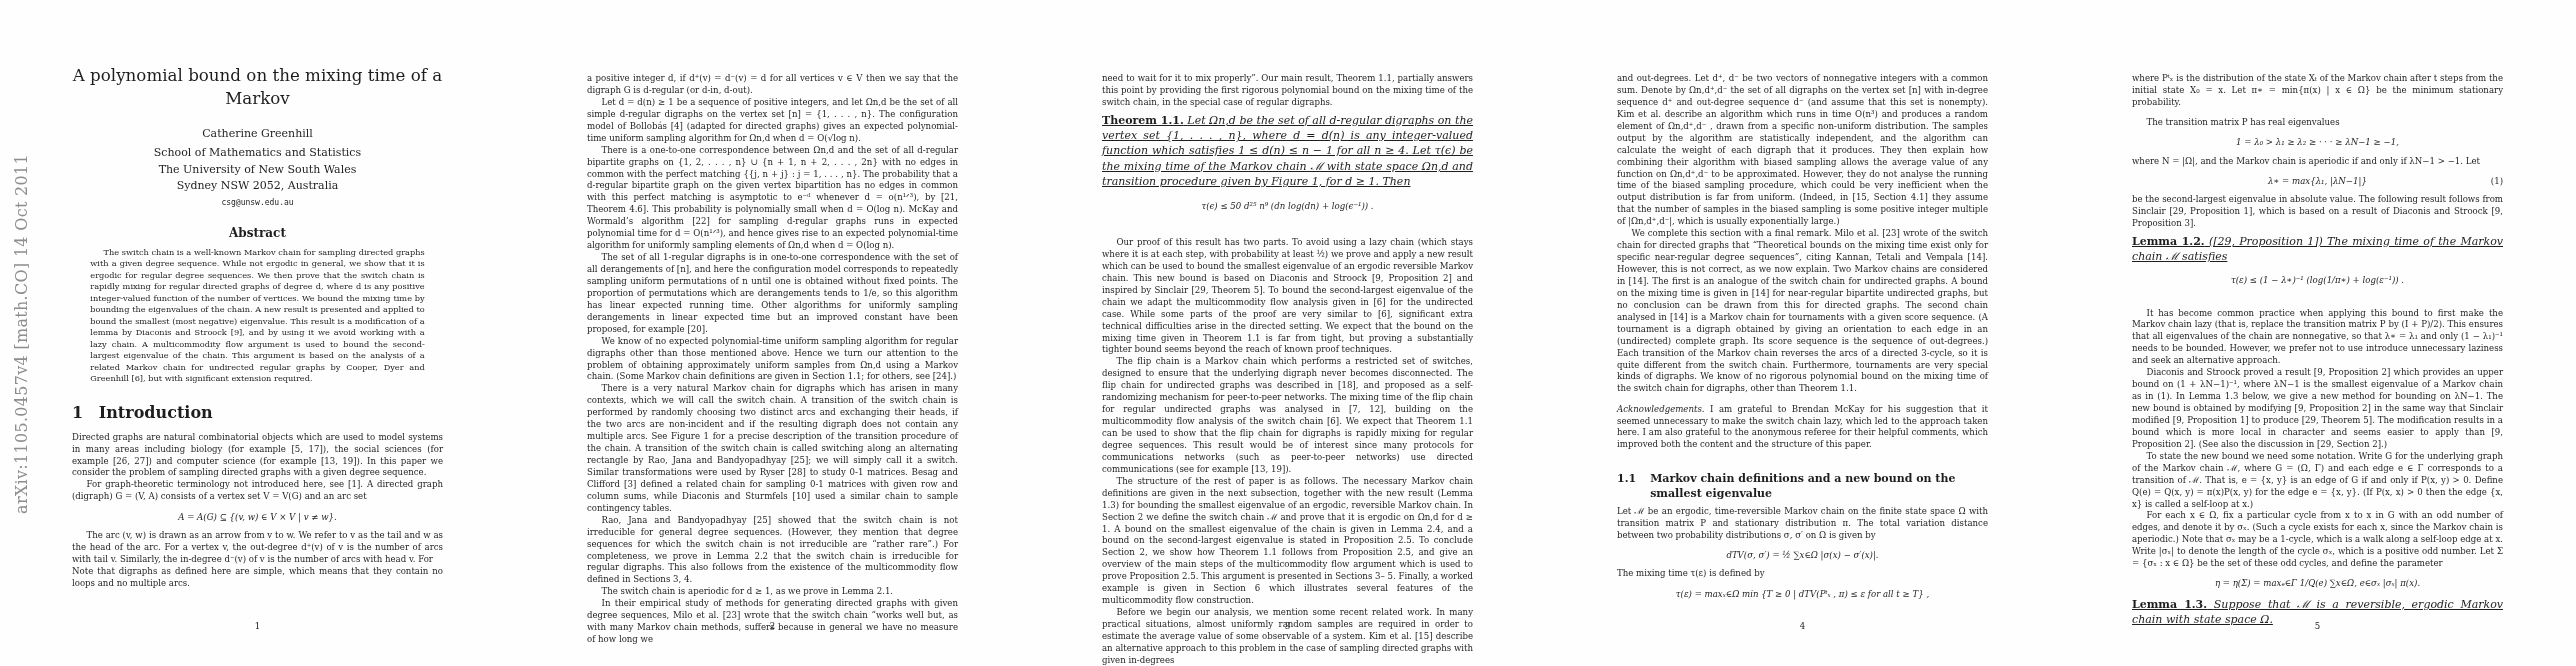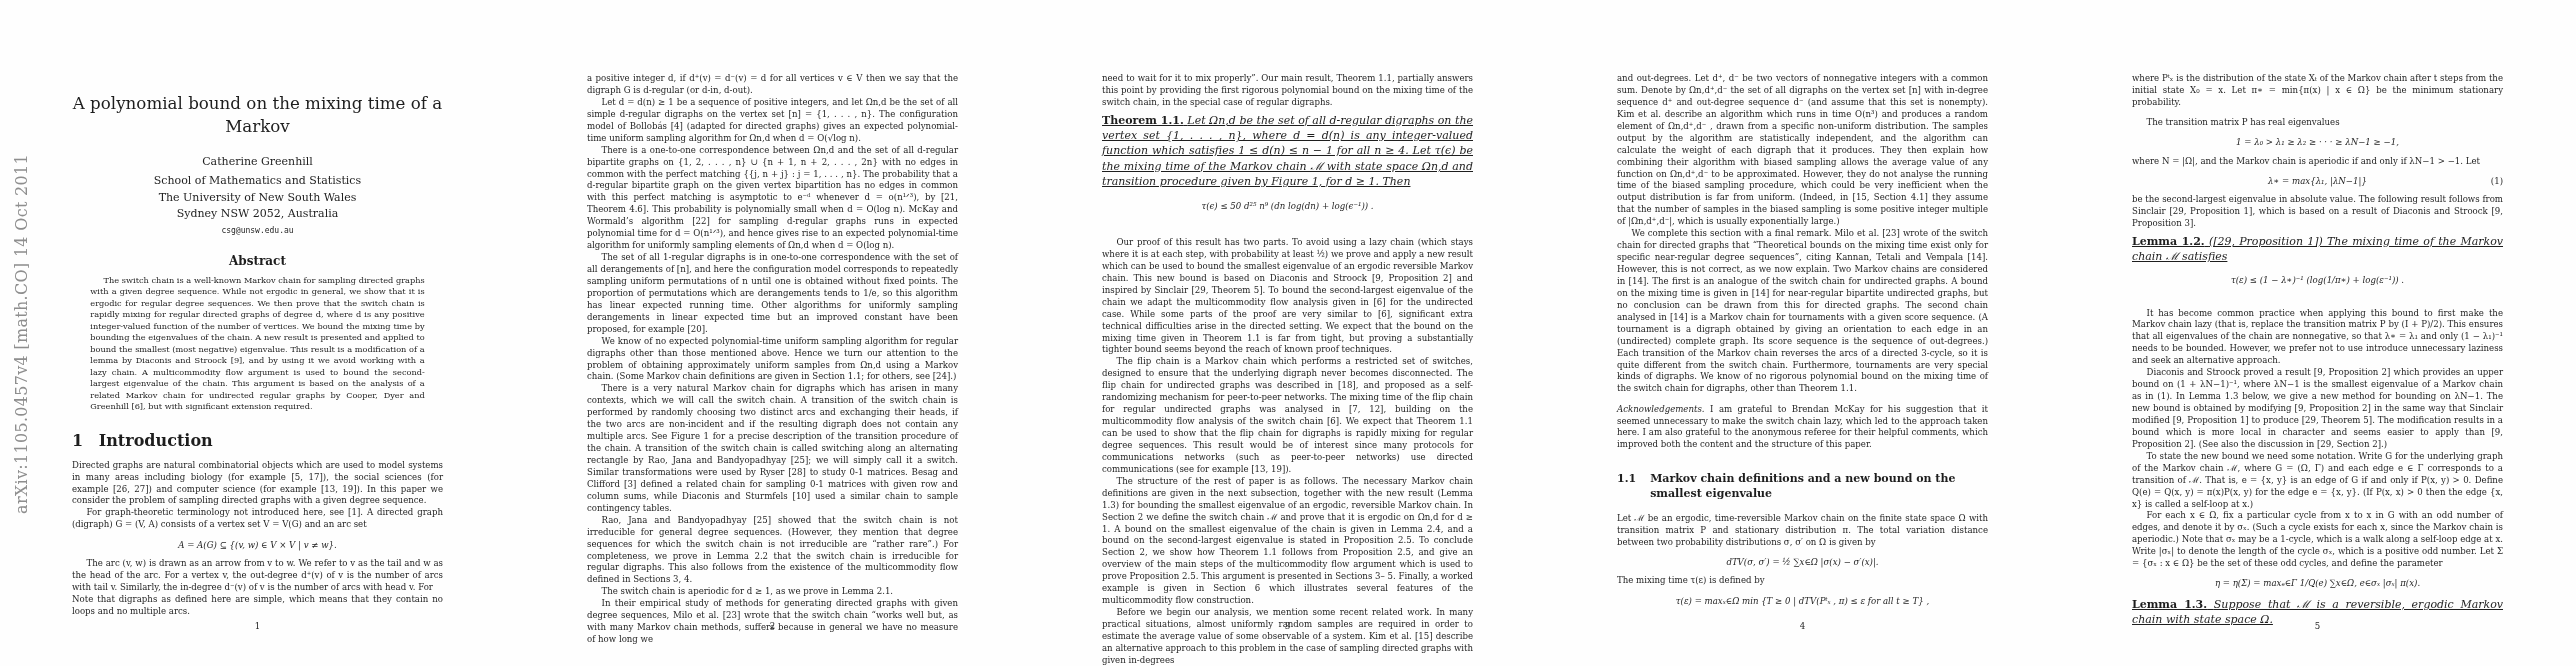"A polynomial bound on the" .titleblock { padding-top: 92px -> 64px }
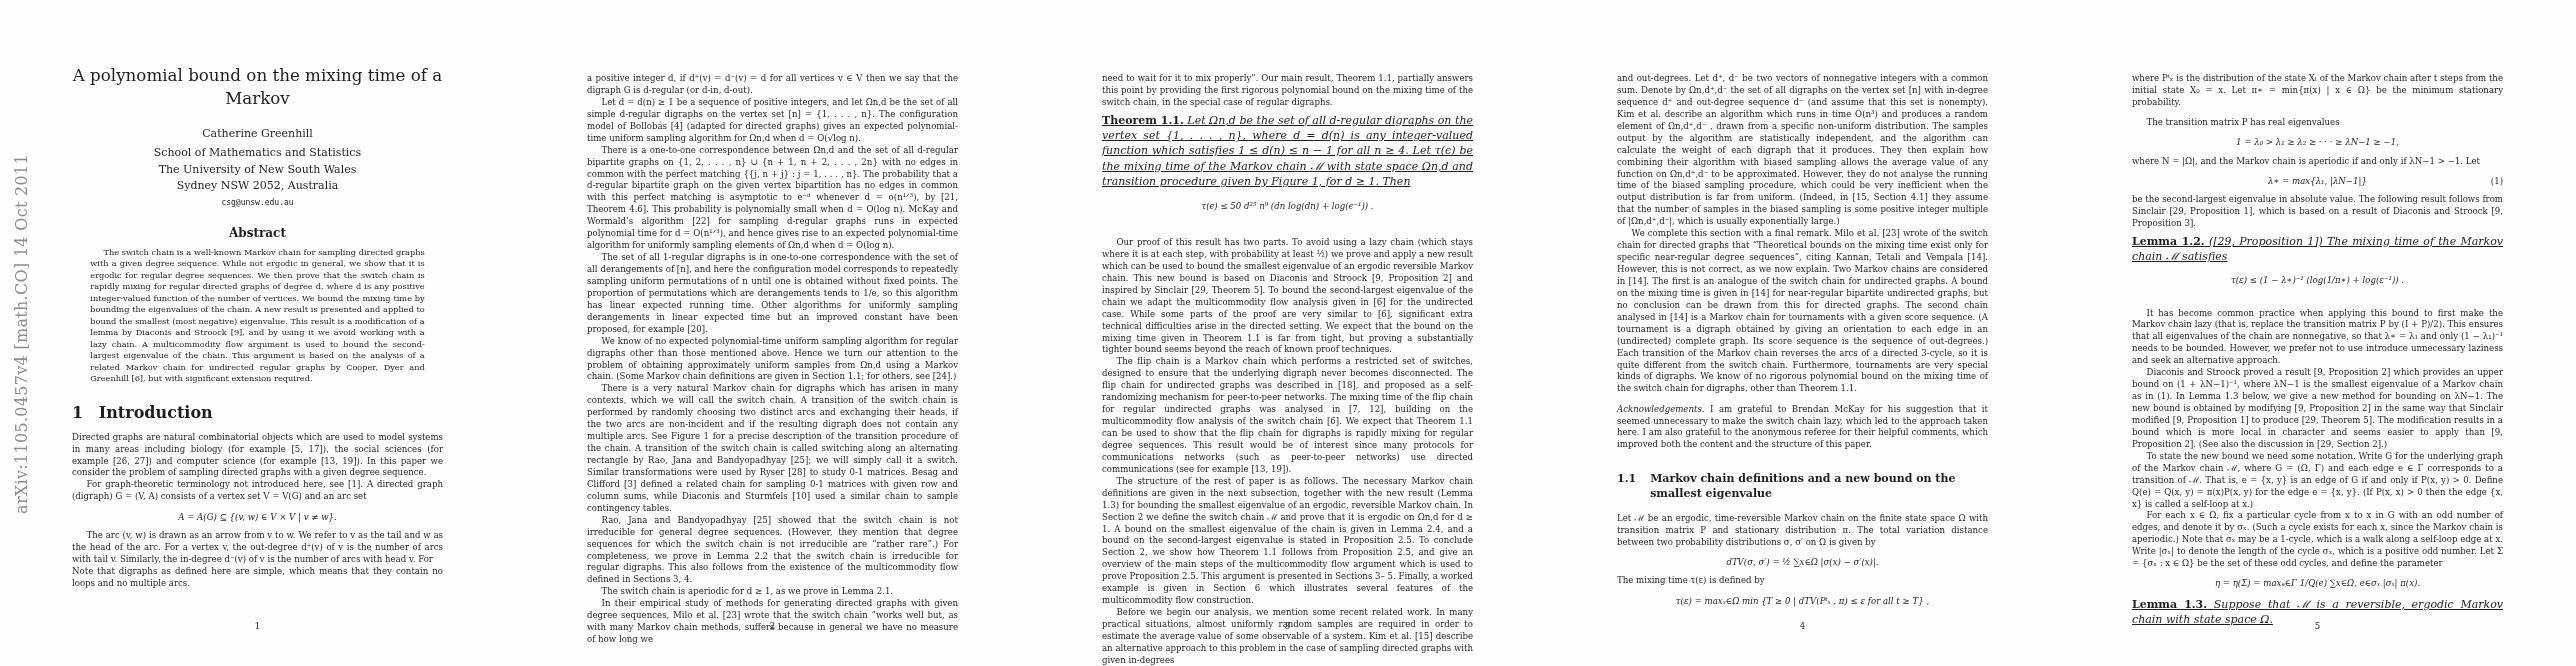"1.1" .subsec-head { margin: 21px 0 11px -> 21px 0 4px }
